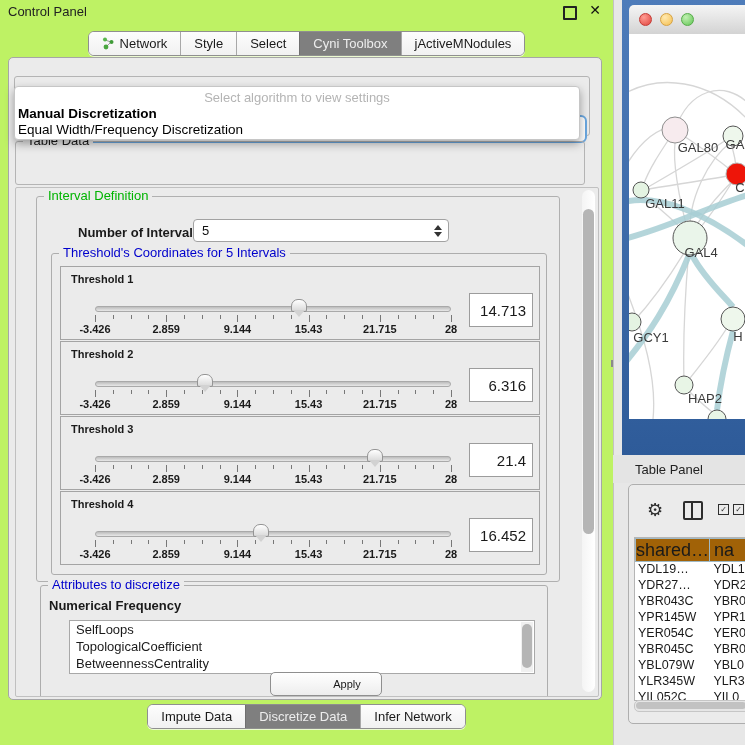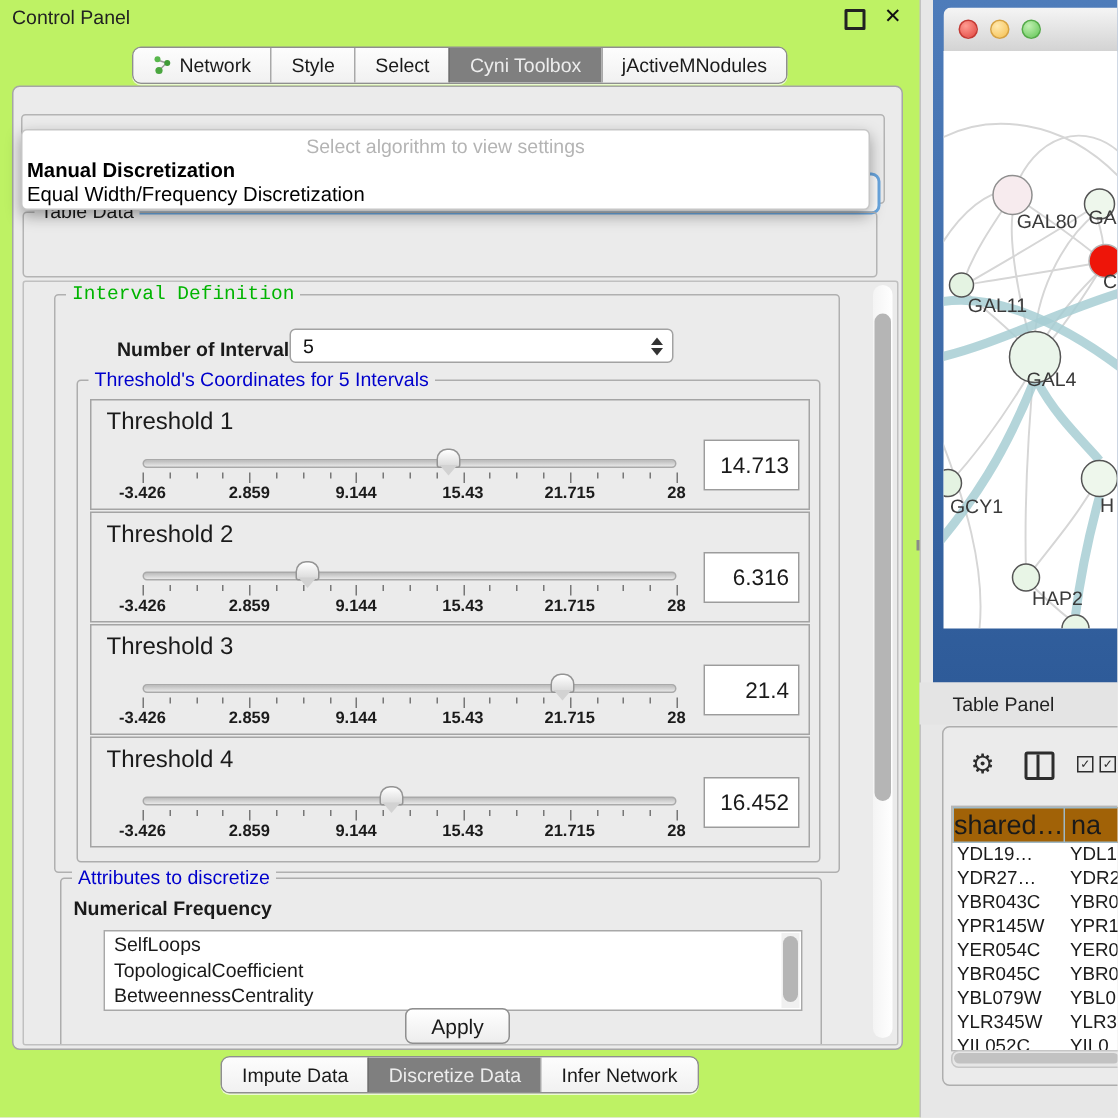"Interval Definition" .green { font-family: Liberation Mono, monospace -> none }
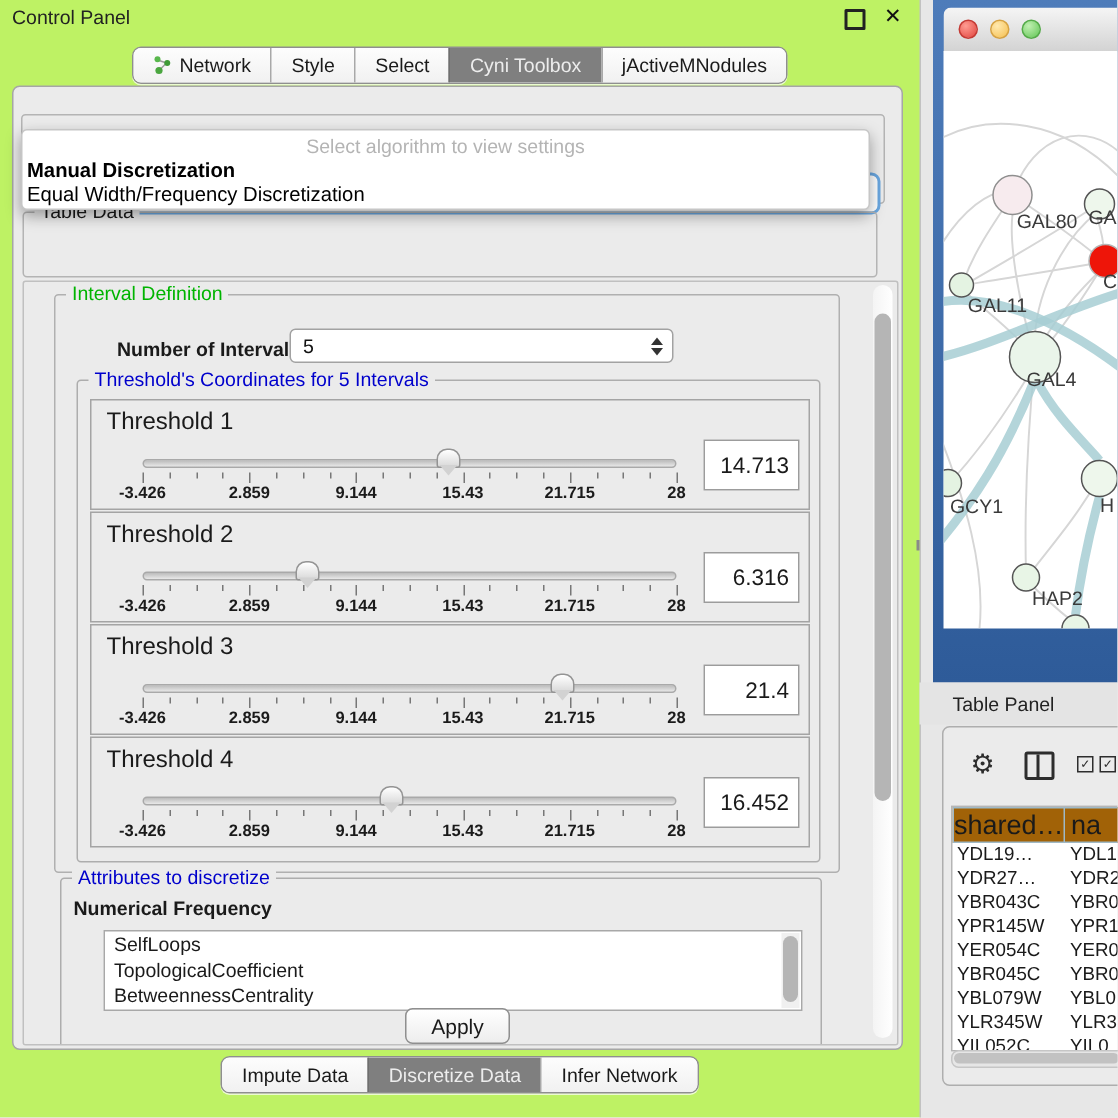"Threshold 1" .th-label { font-size: 16px -> 11px; font-weight: normal -> bold }
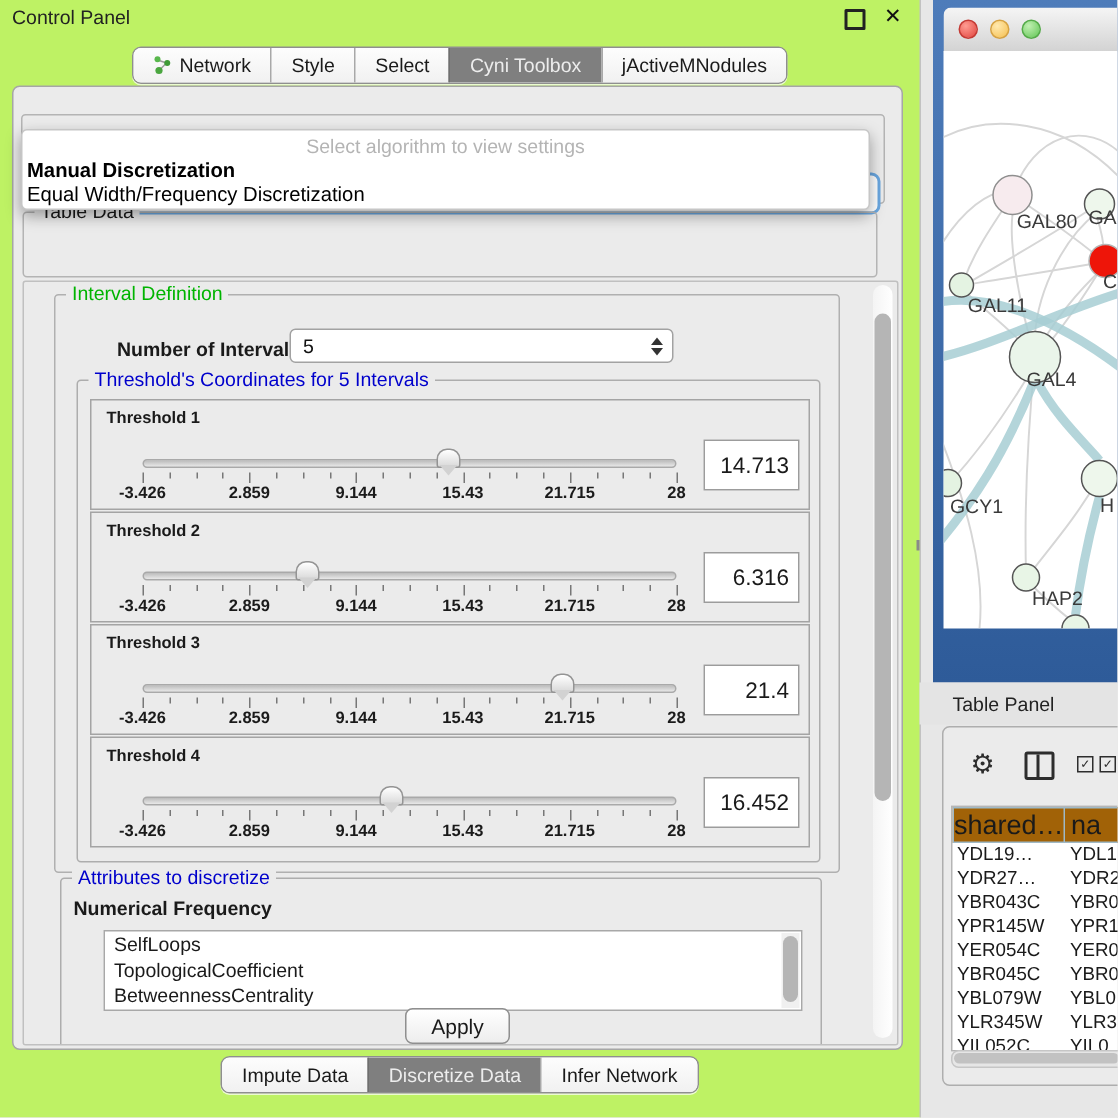"Apply" .apply-btn { font-size: 14px -> 11px; padding-left: none -> 42px }
